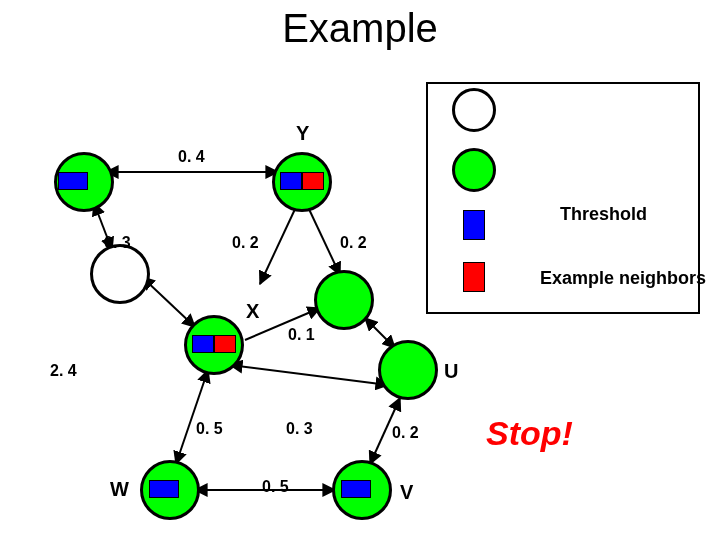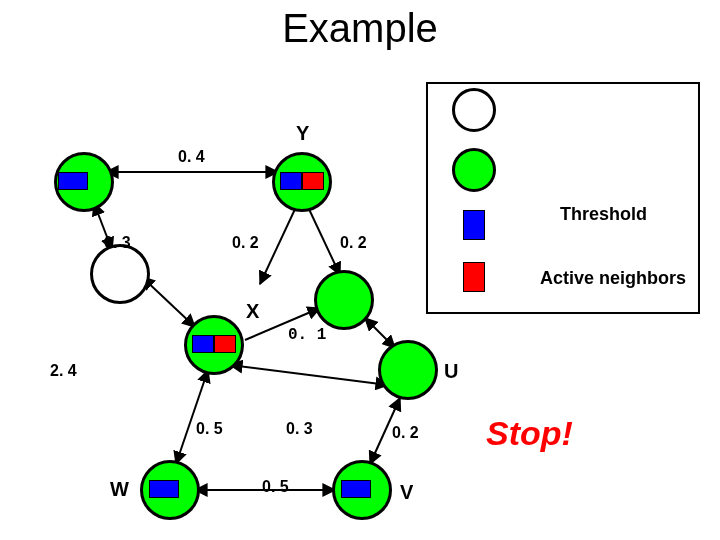"Active neighbors" div.leg-text { text: Active -> Example }
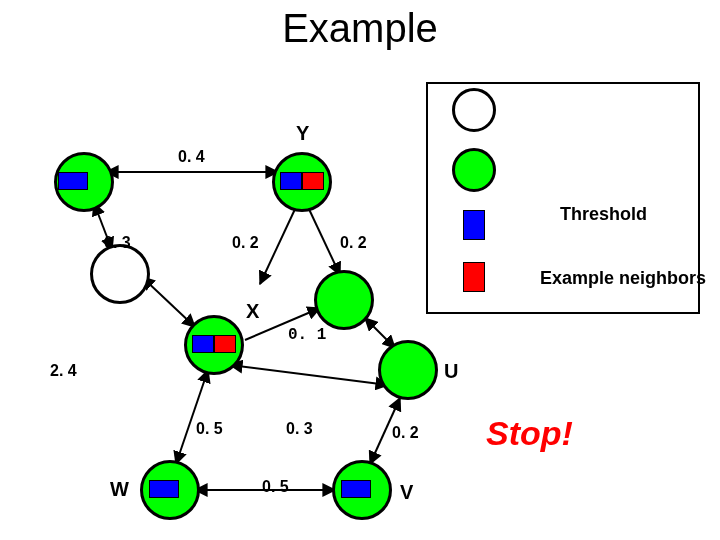"0. 1" div.lbl { font-family: Liberation Mono, monospace -> none }
